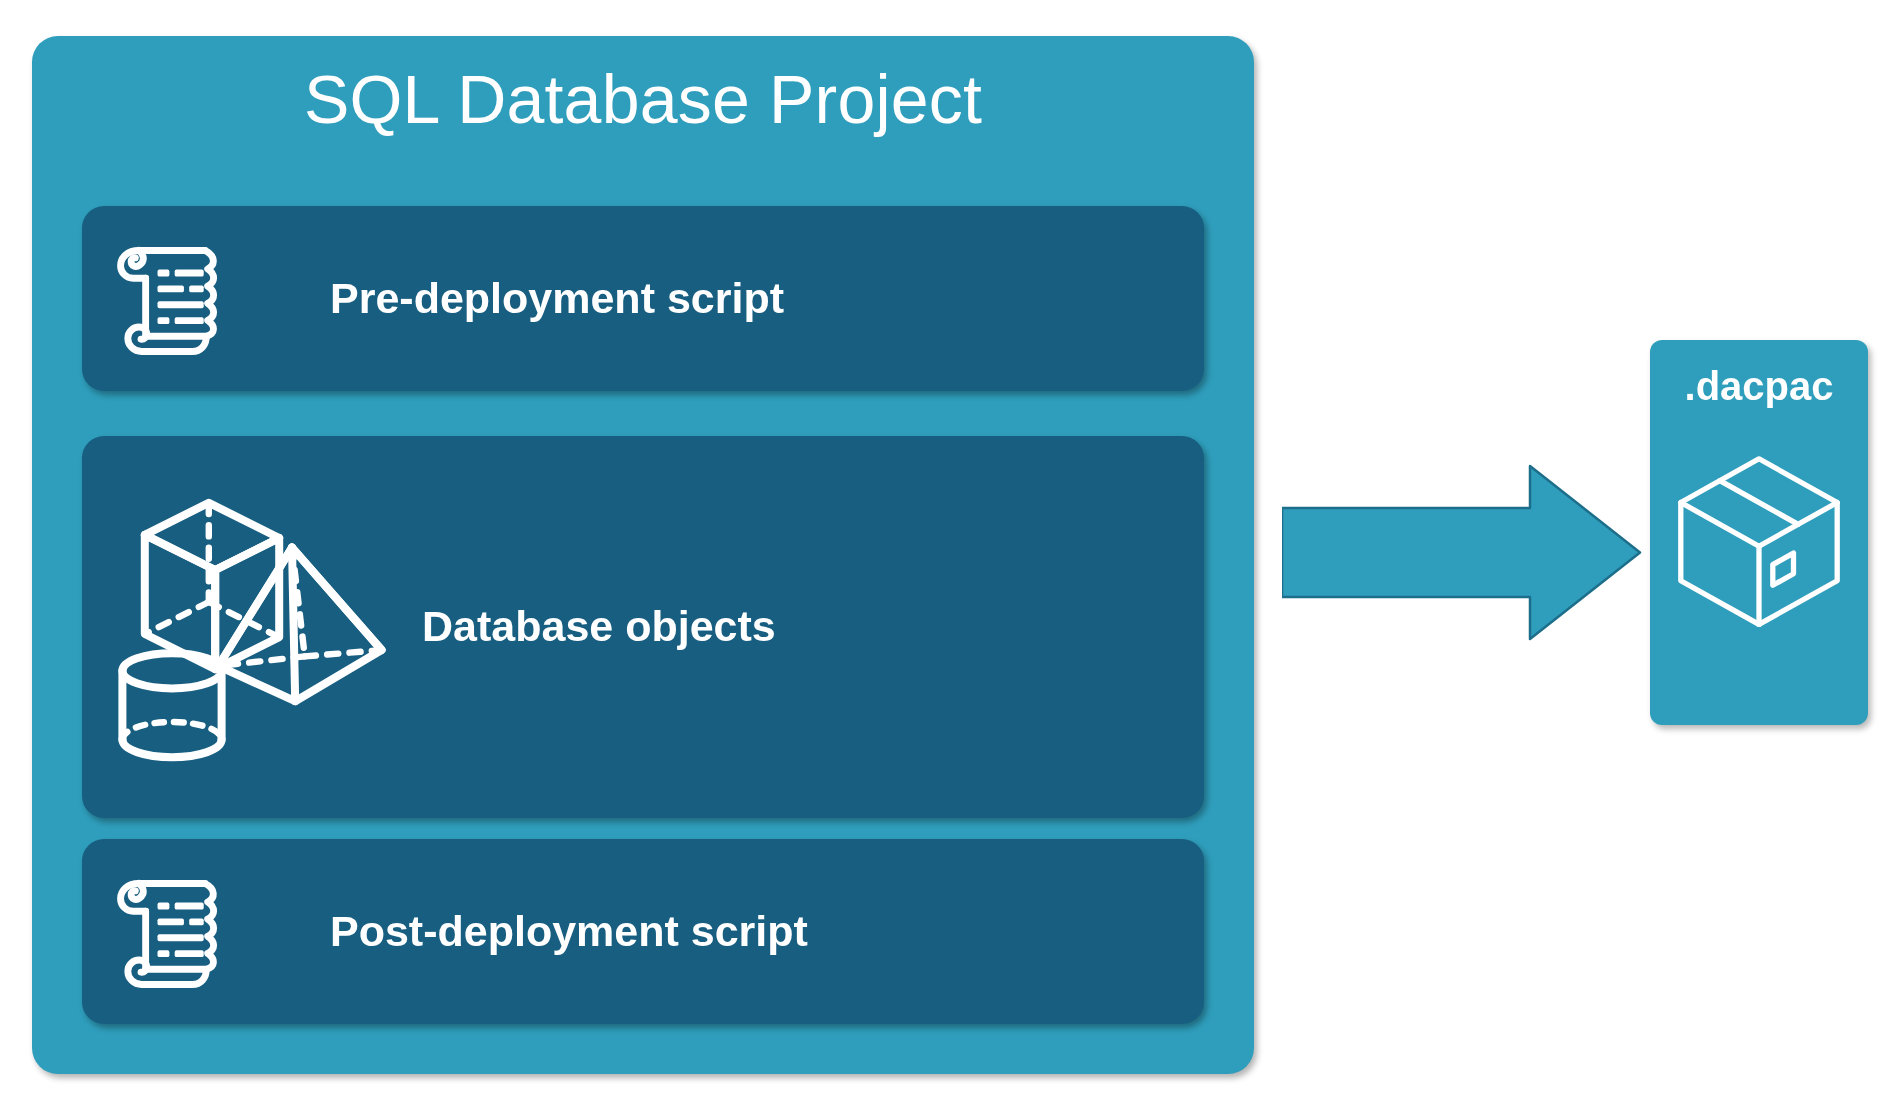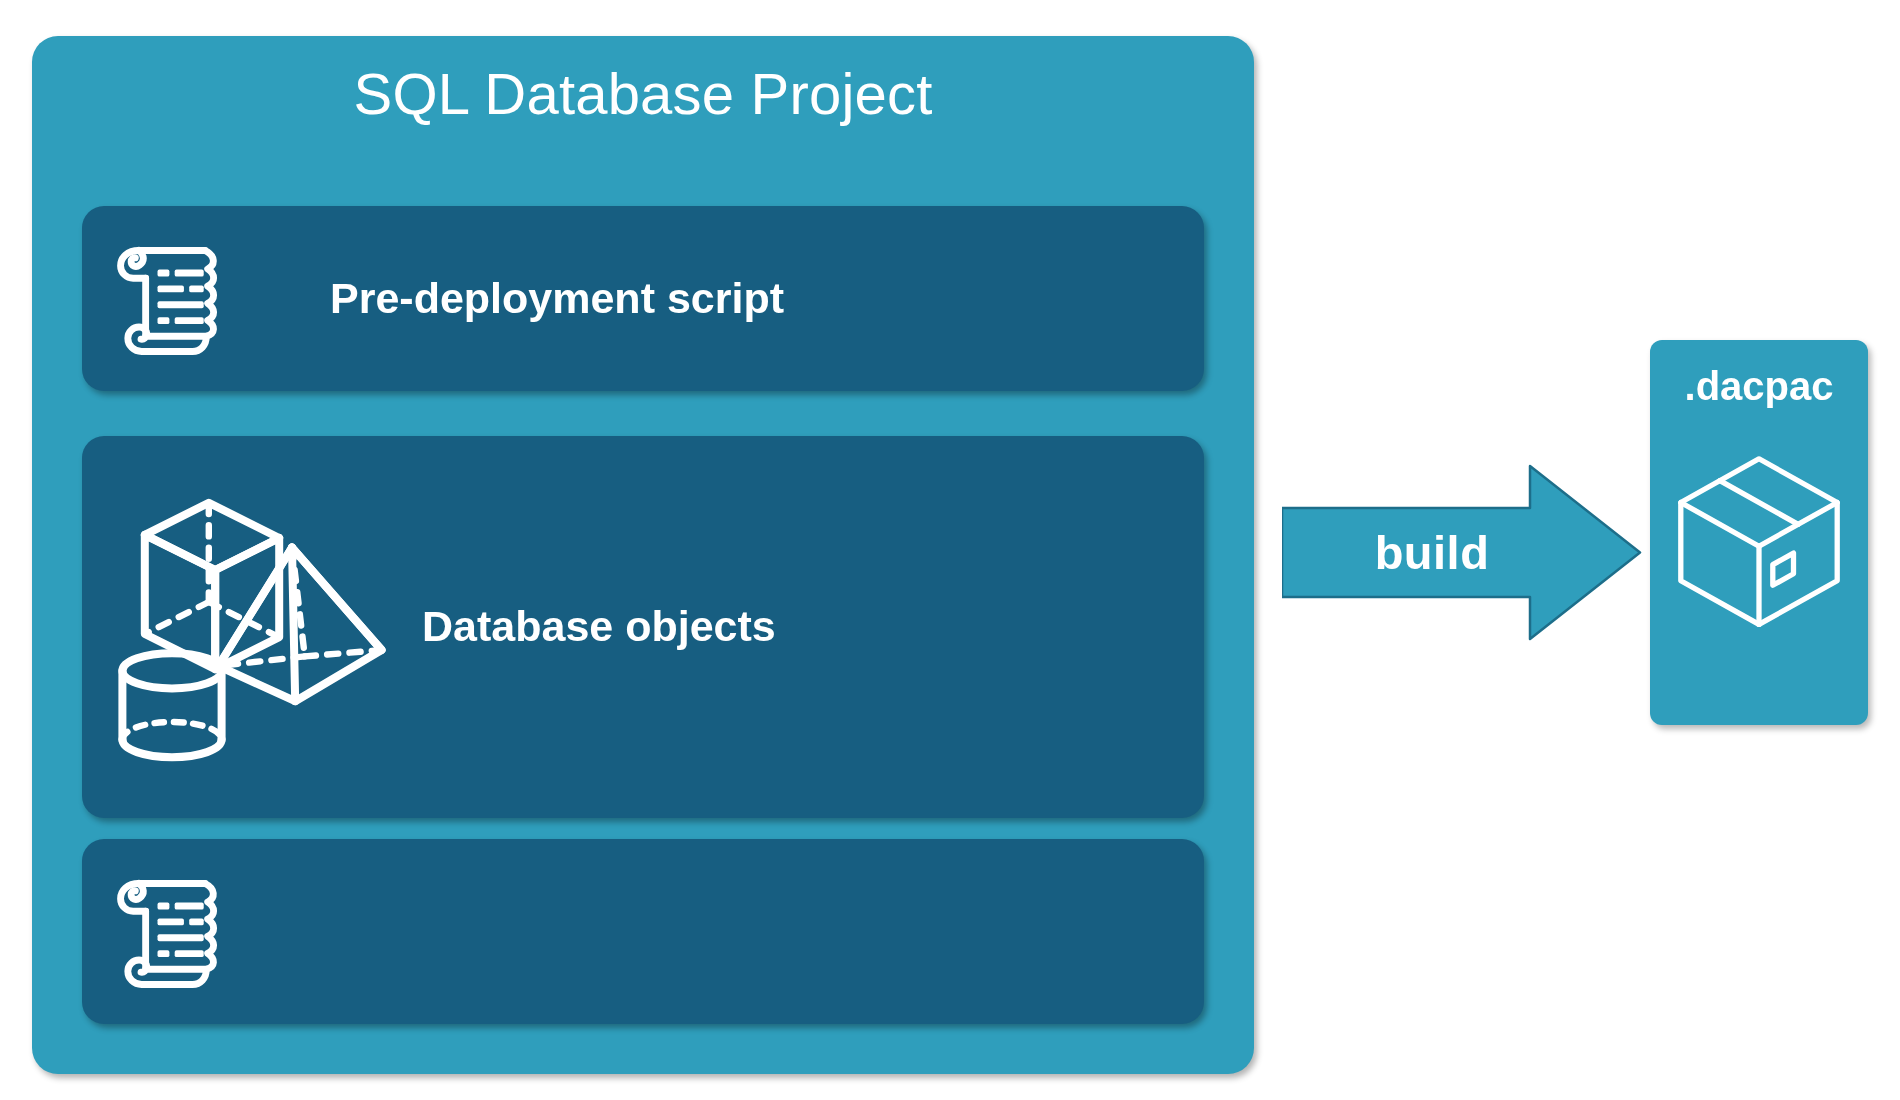"SQL Database Project" .project-title { font-size: 58px -> 68px }
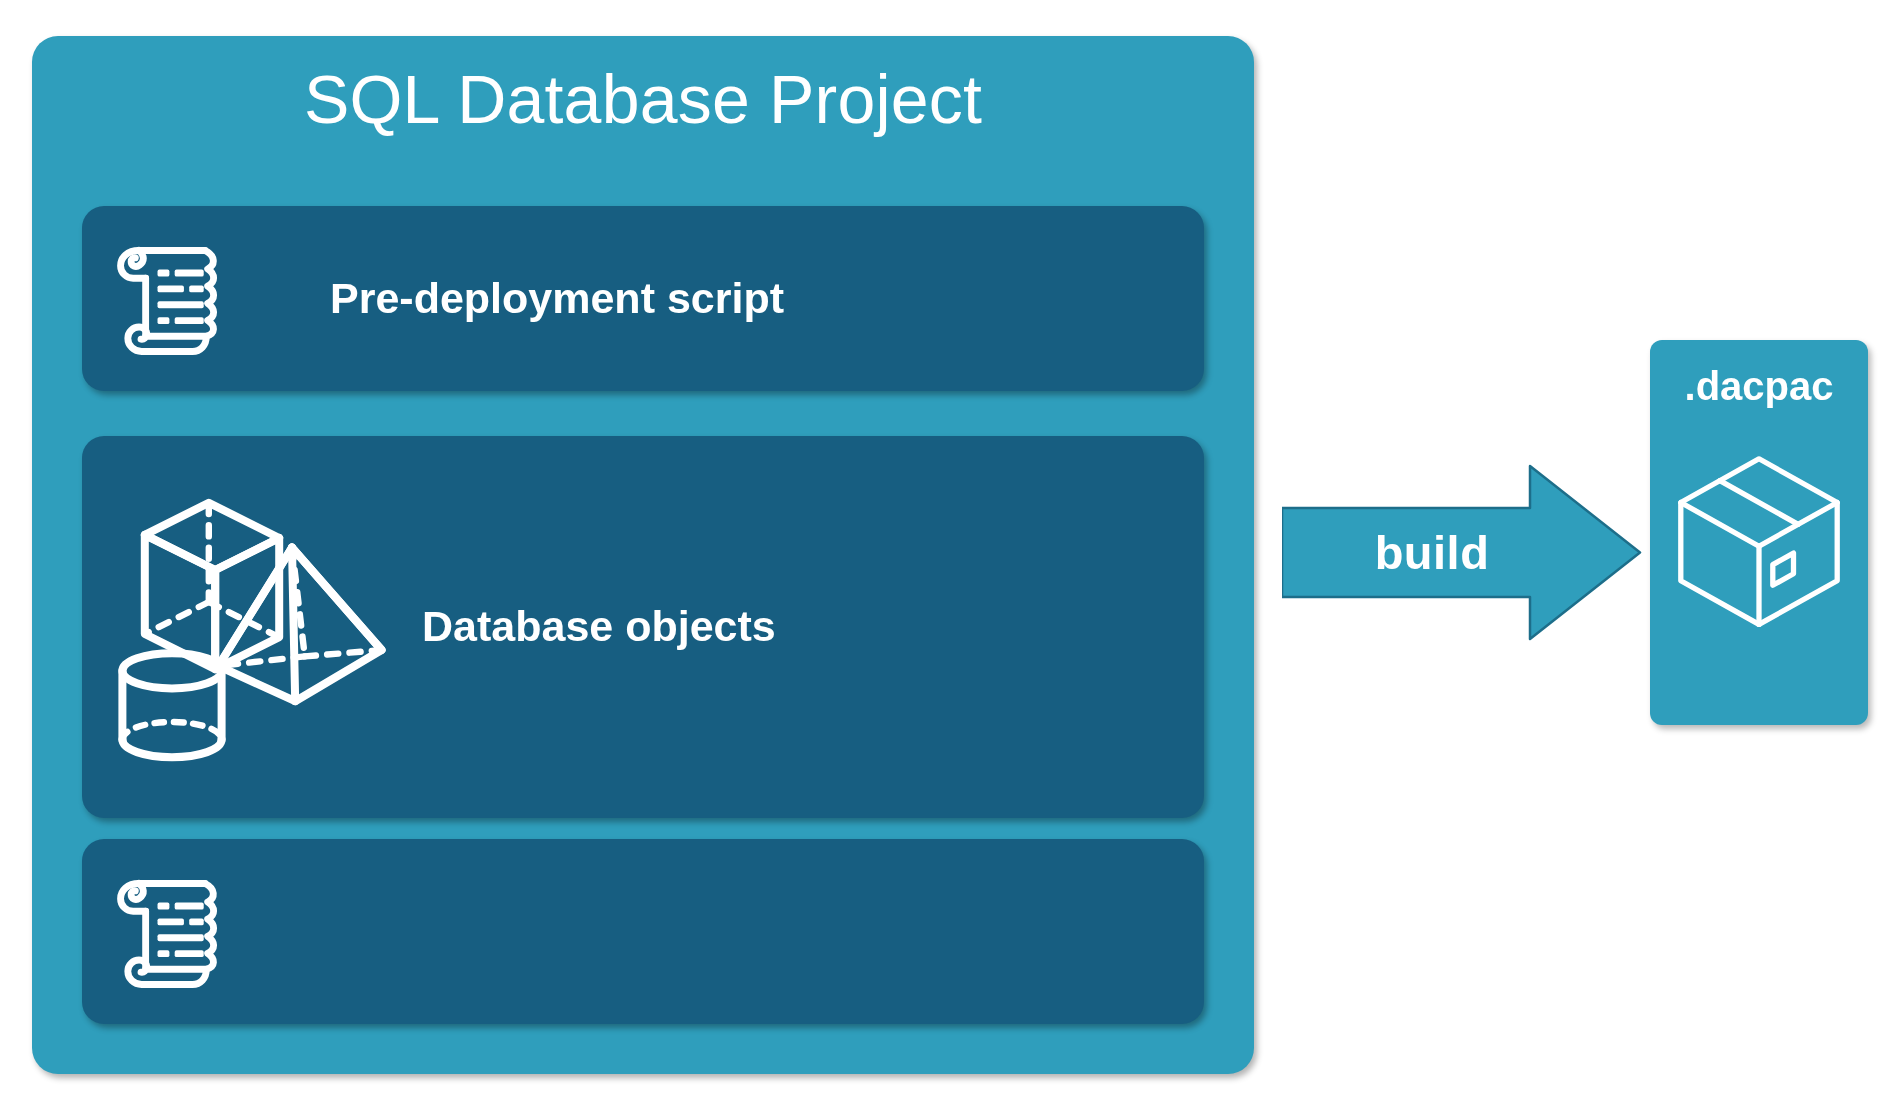"build" div.build-arrow-text { html: <div>build</div> -> none }
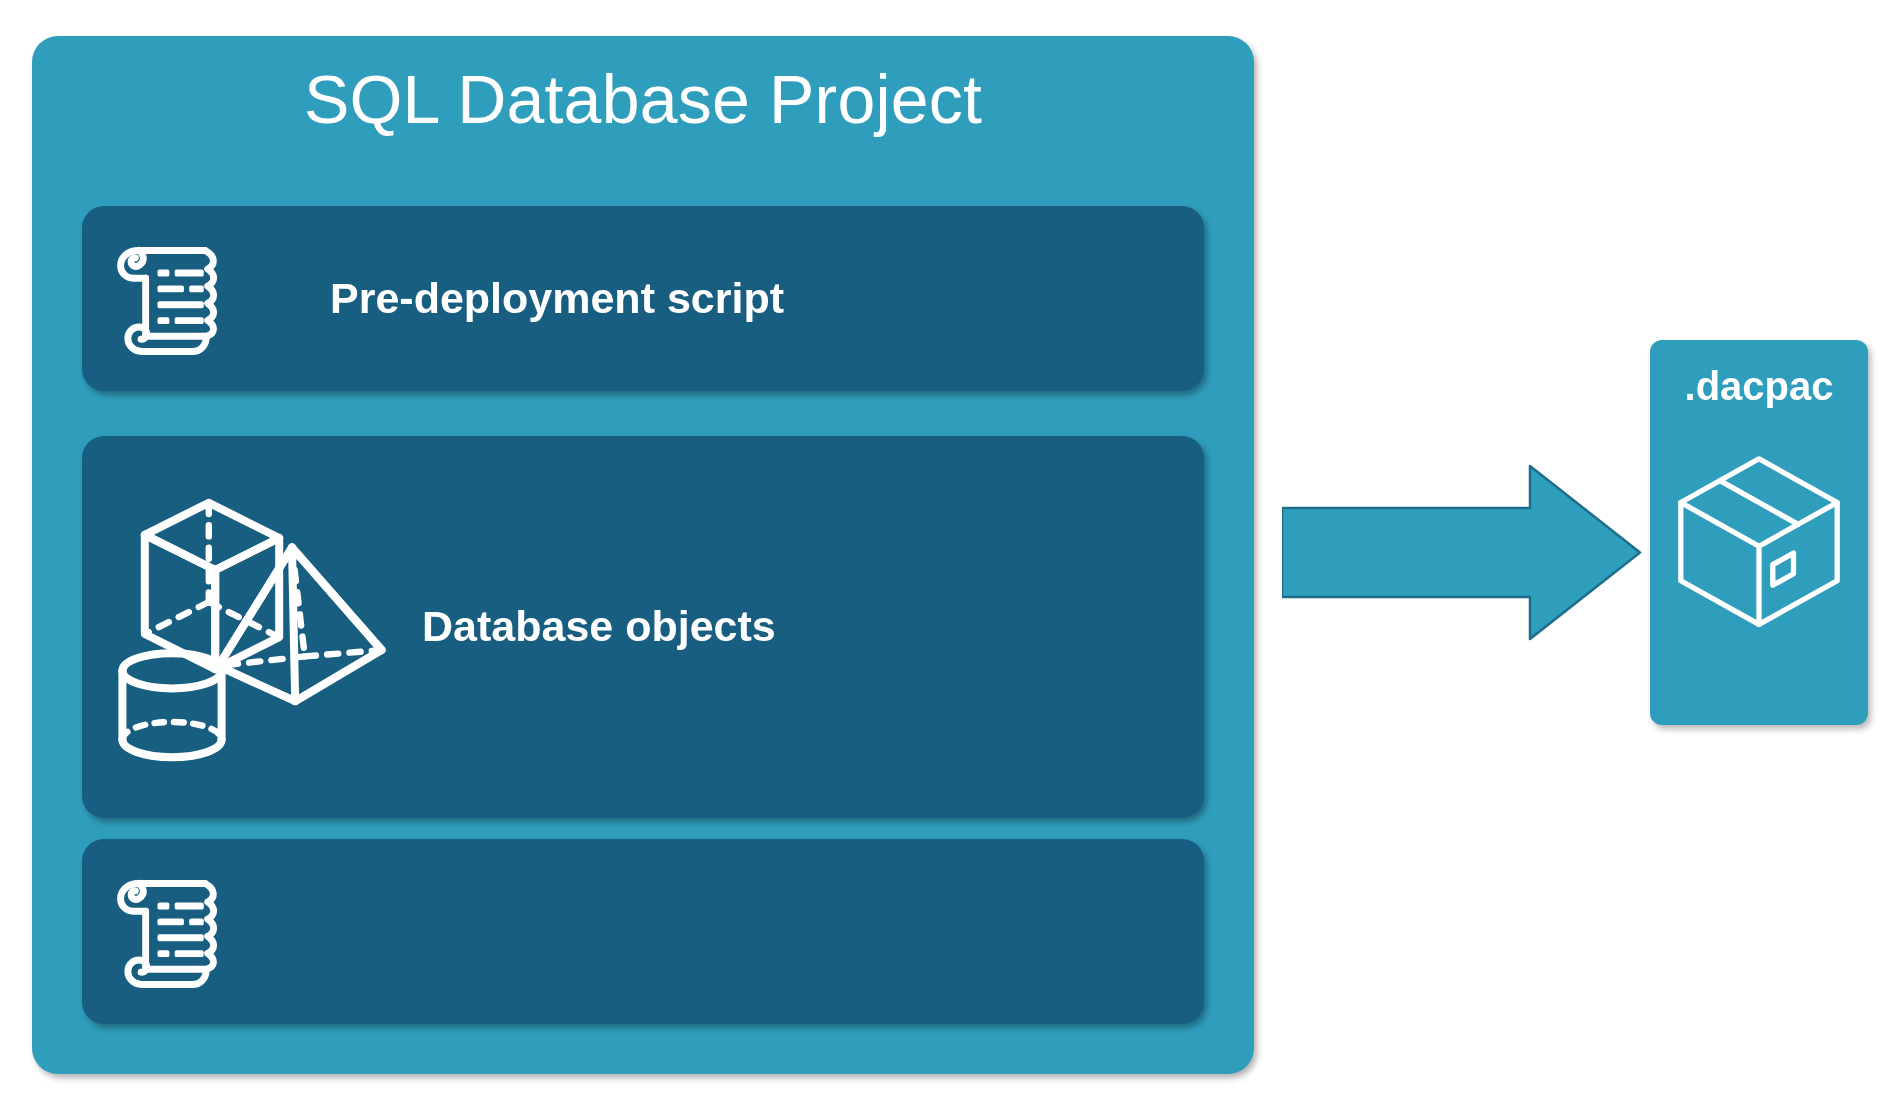"Post-deployment script" div.row-label { html: none -> <div>Post-deployment script</div> }
